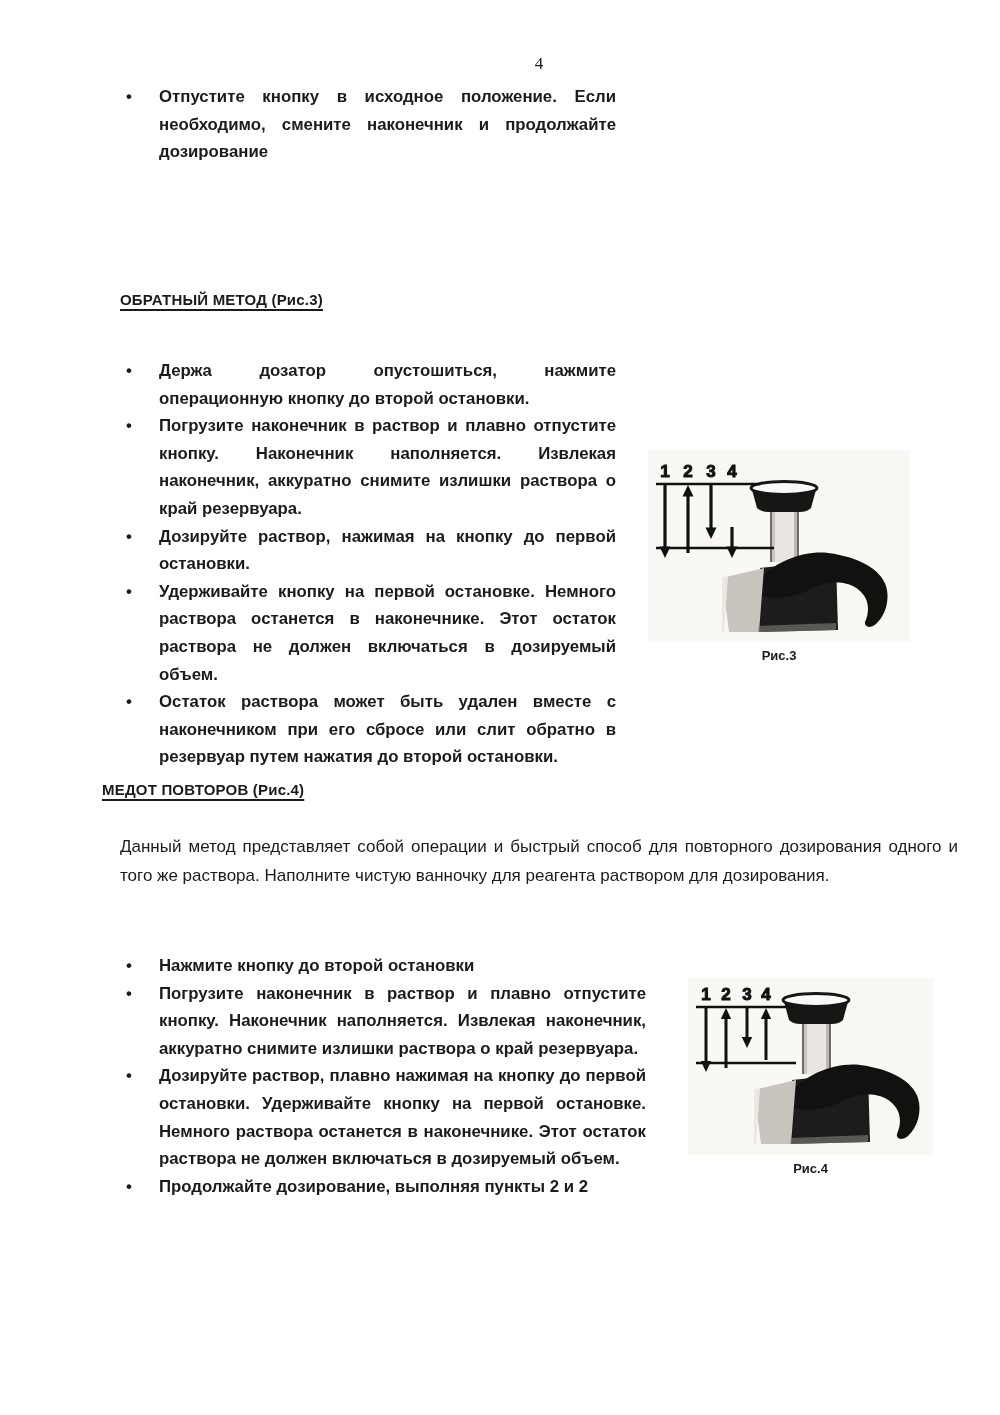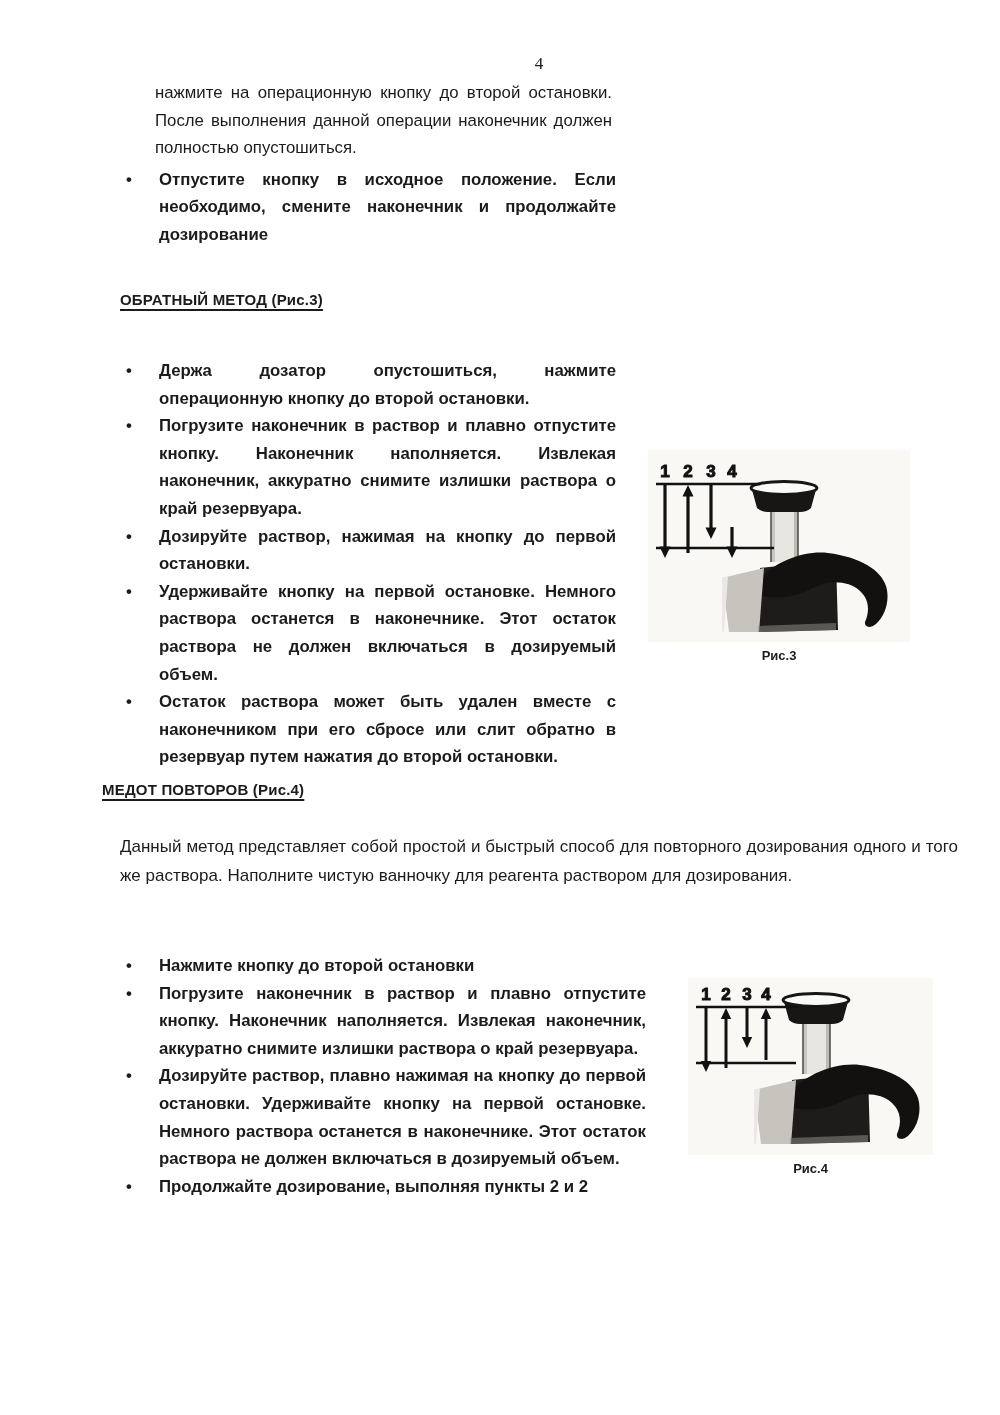"нажмите на операционную кнопку до" p.cont-para { html: <p>нажмите на операционную кнопку до второй остановки. После выполнения данной операции наконечник должен полностью опустошиться.</p> -> none }
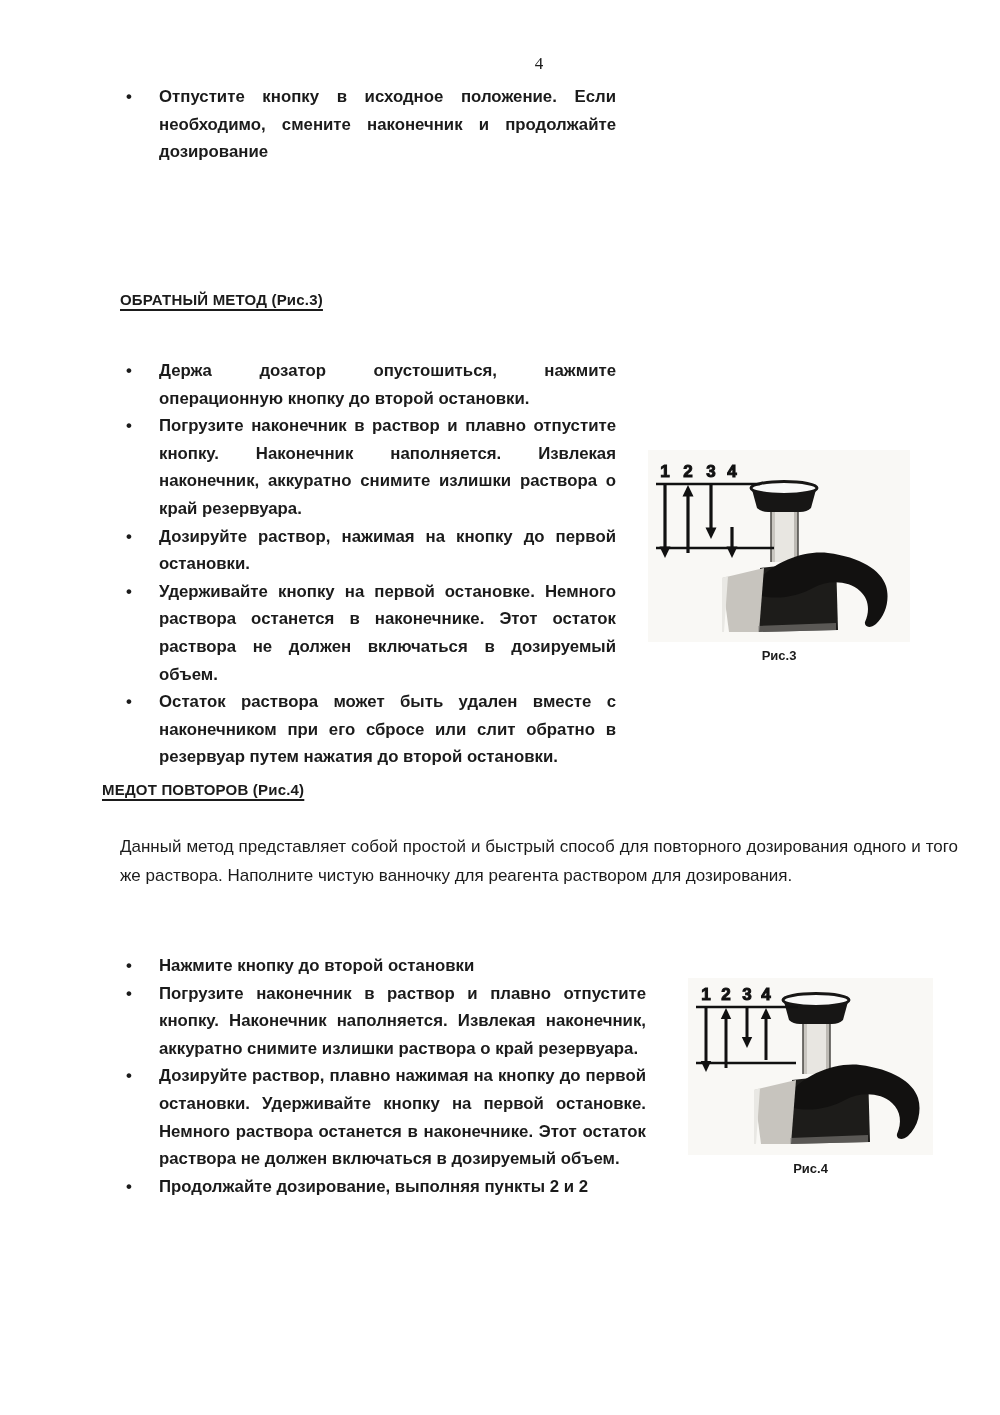"Данный метод представляет собой простой" p.wide-para { text: простой -> операции }
